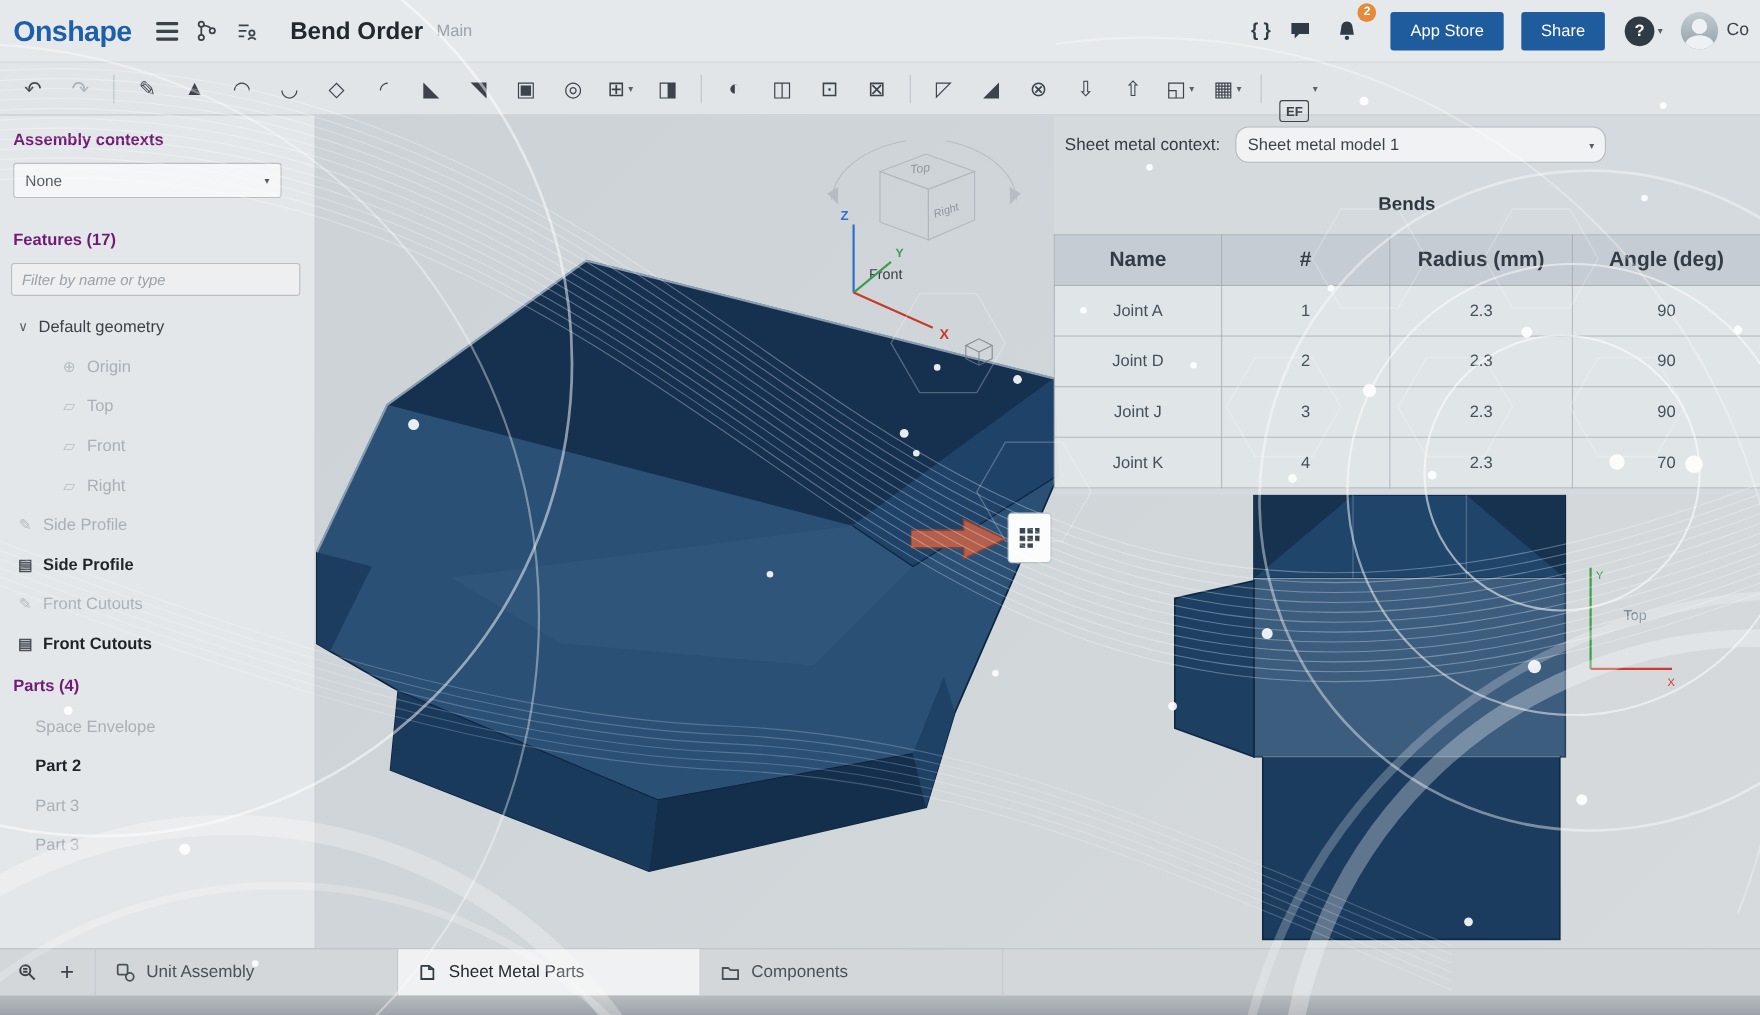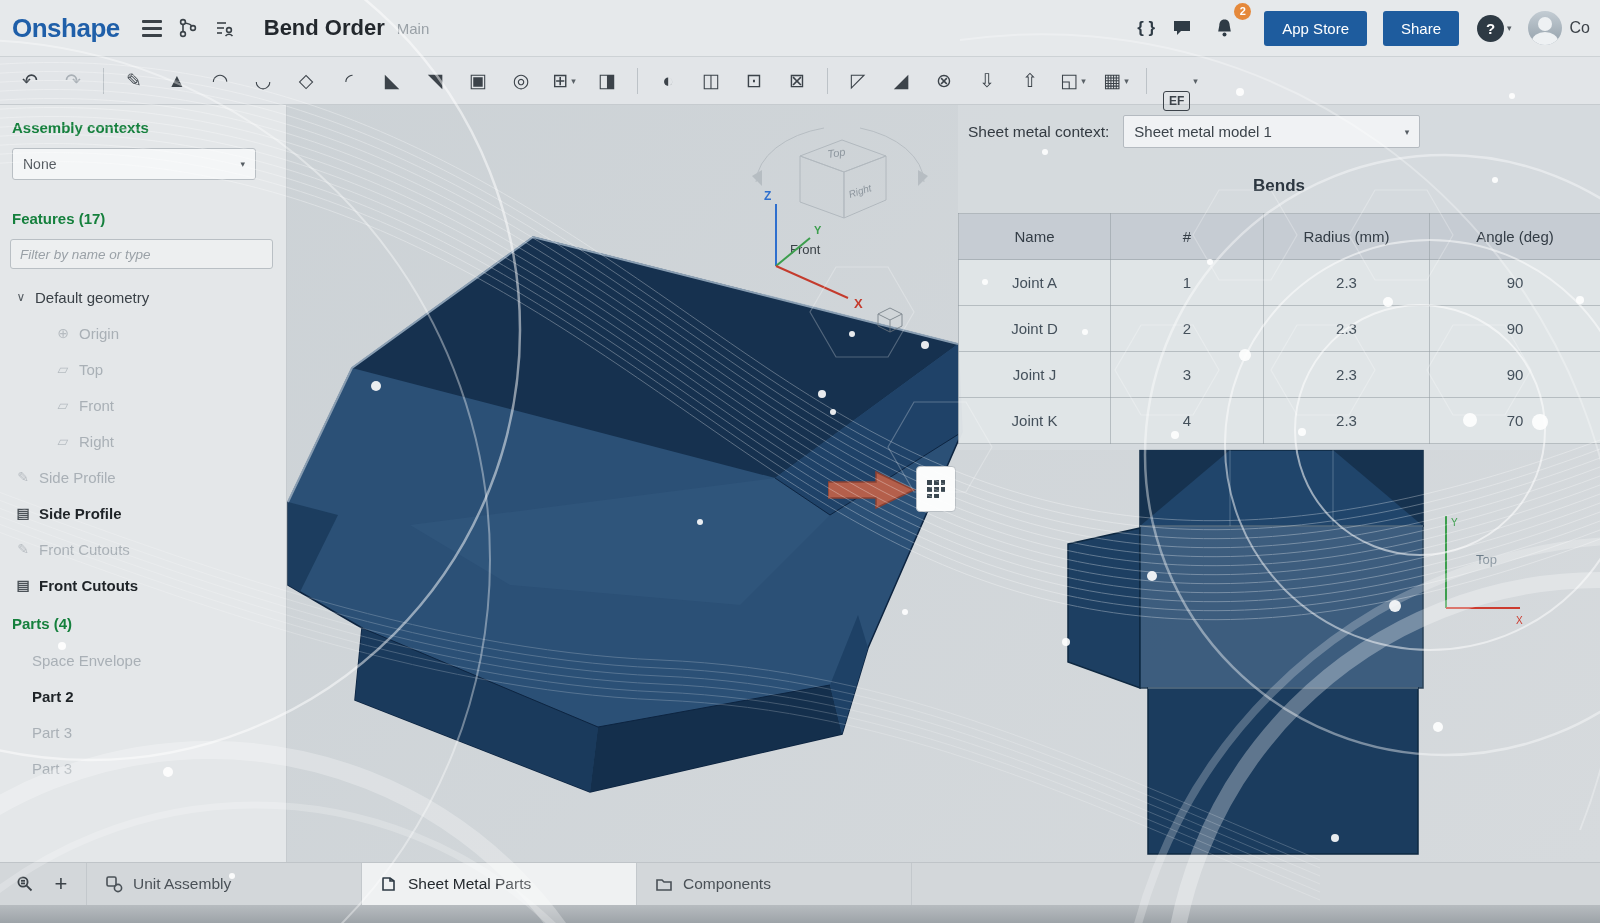"Assembly contexts" .lp-heading { color: #15803d -> #701a75 }
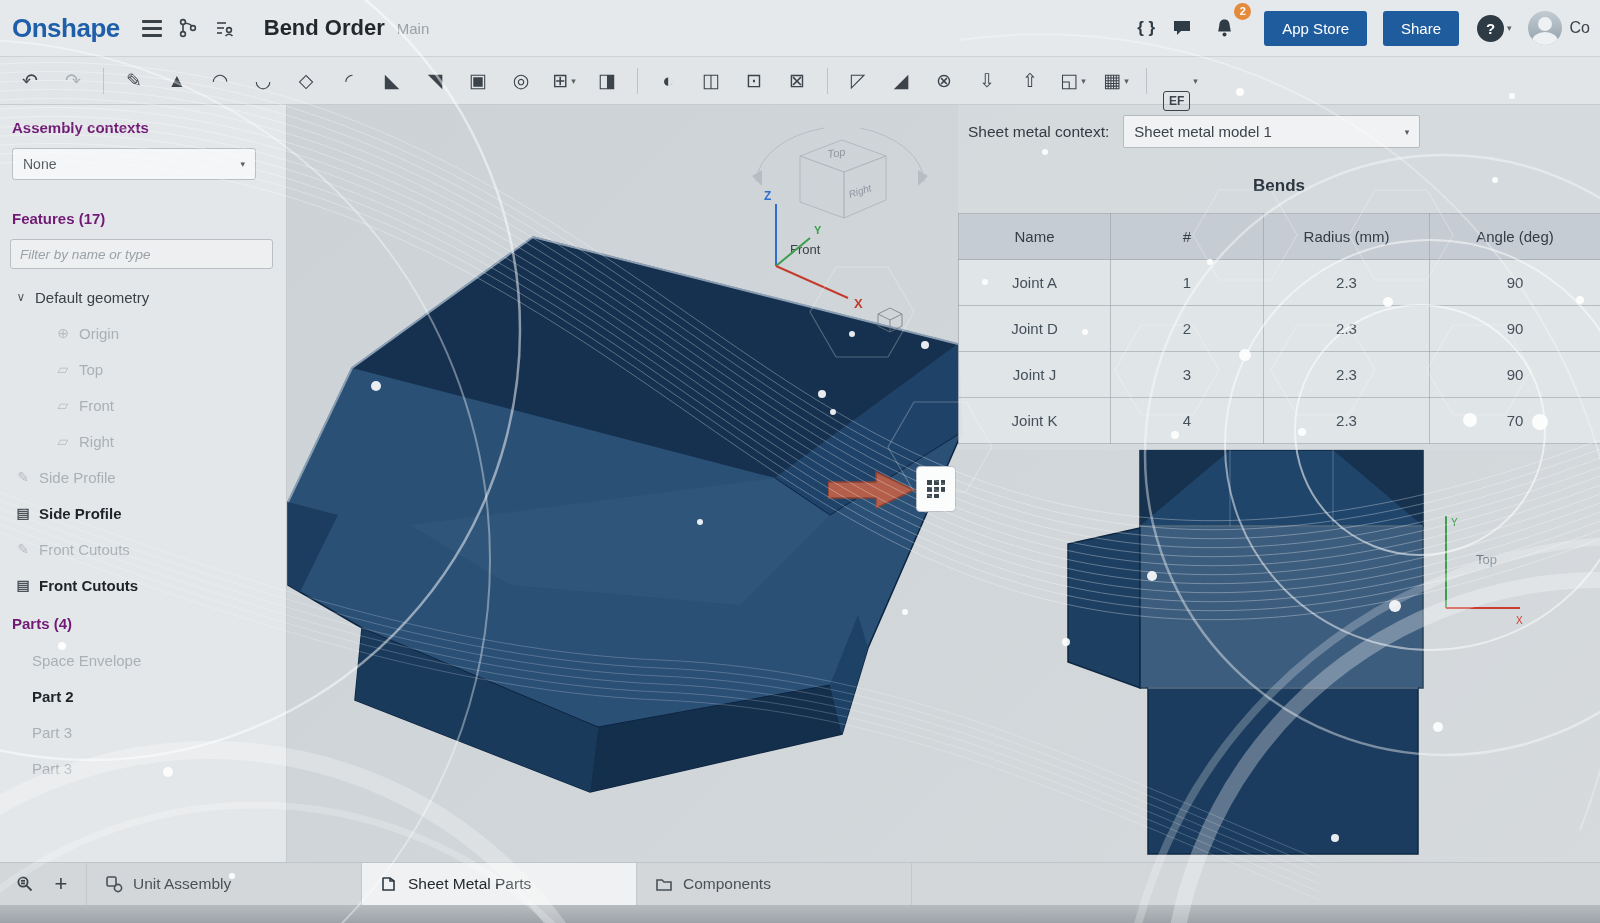"Sheet metal model 1" .context-select { border-radius: 2px -> 12px; width: 297px -> 337px }
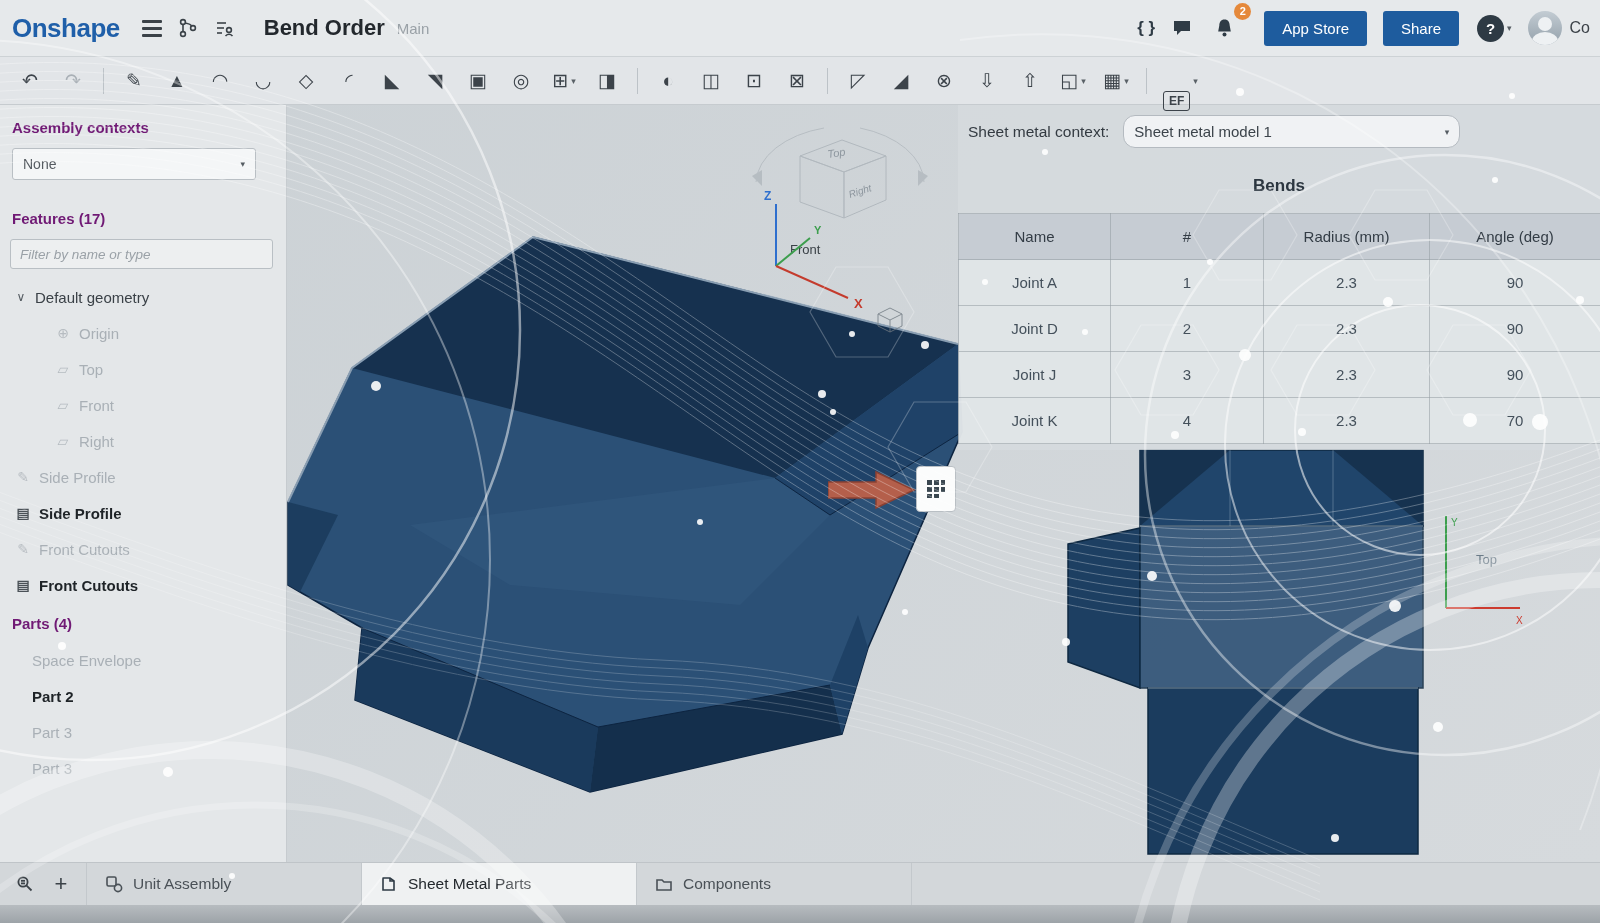"Name" .bends-table th { font-size: 15px -> 19px; font-weight: normal -> bold }
